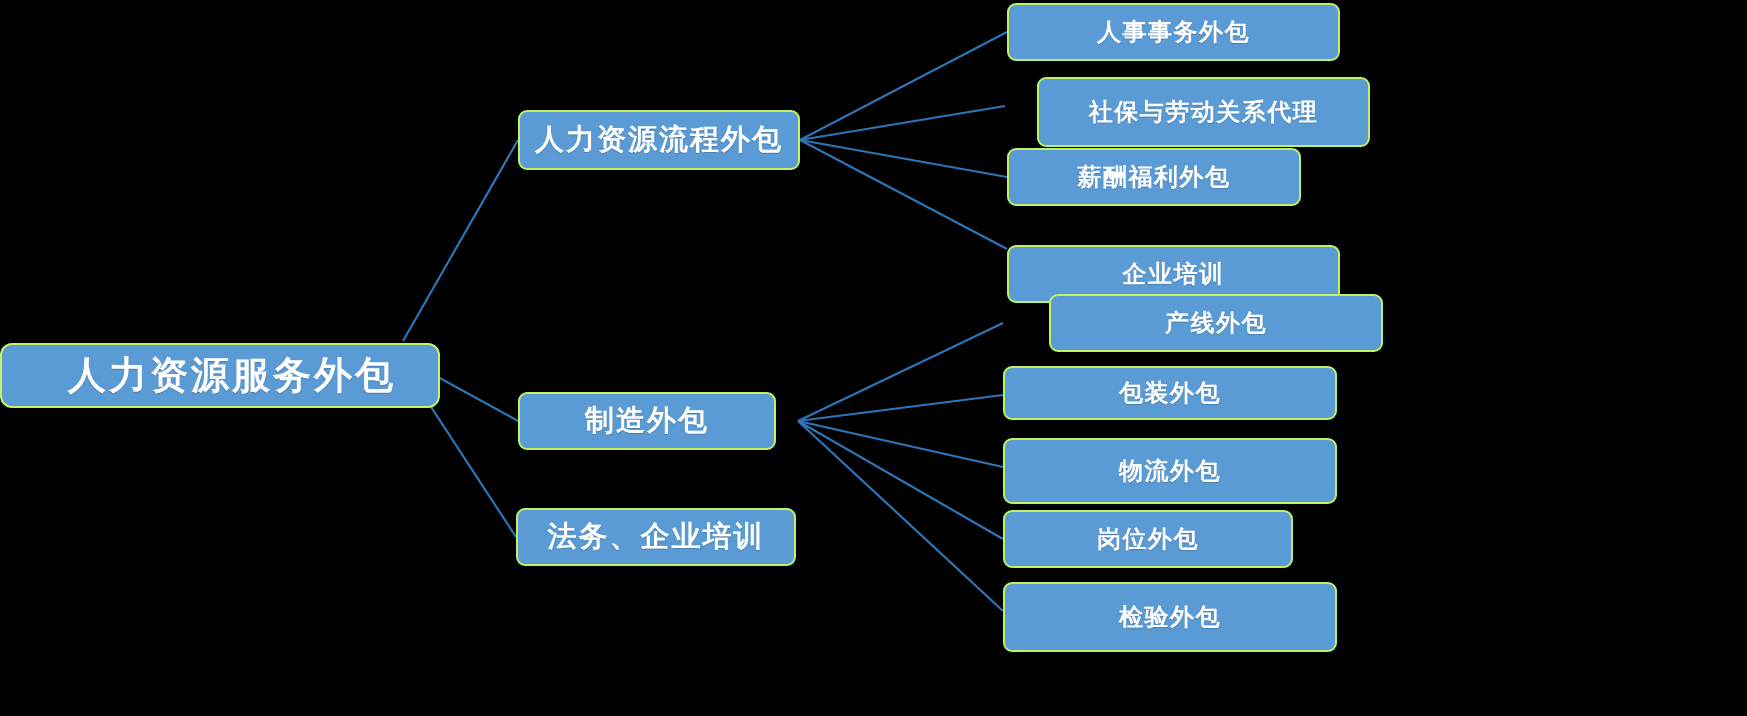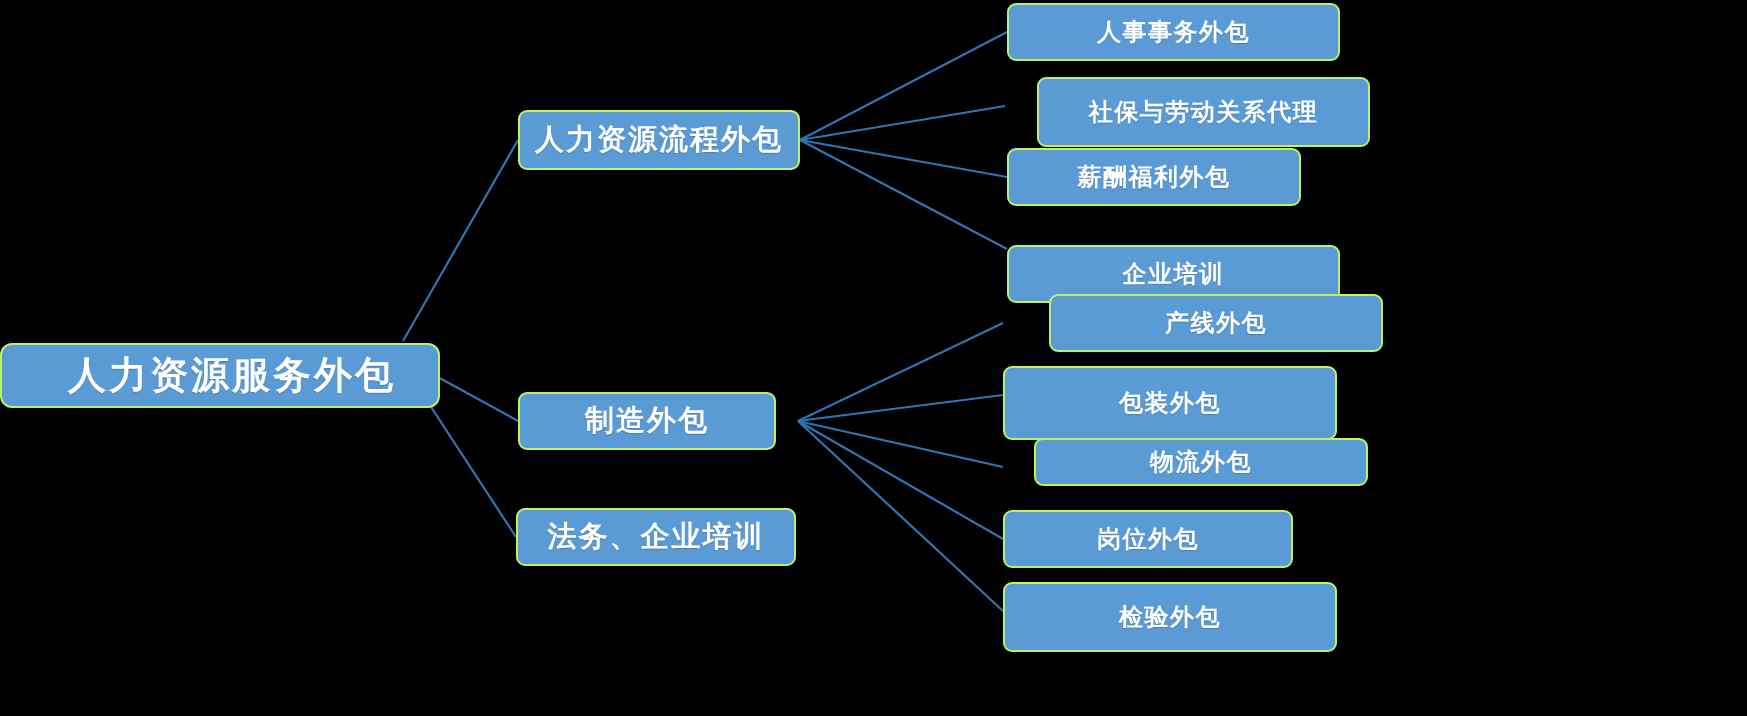"包装外包" div.node { height: 74px -> 54px }
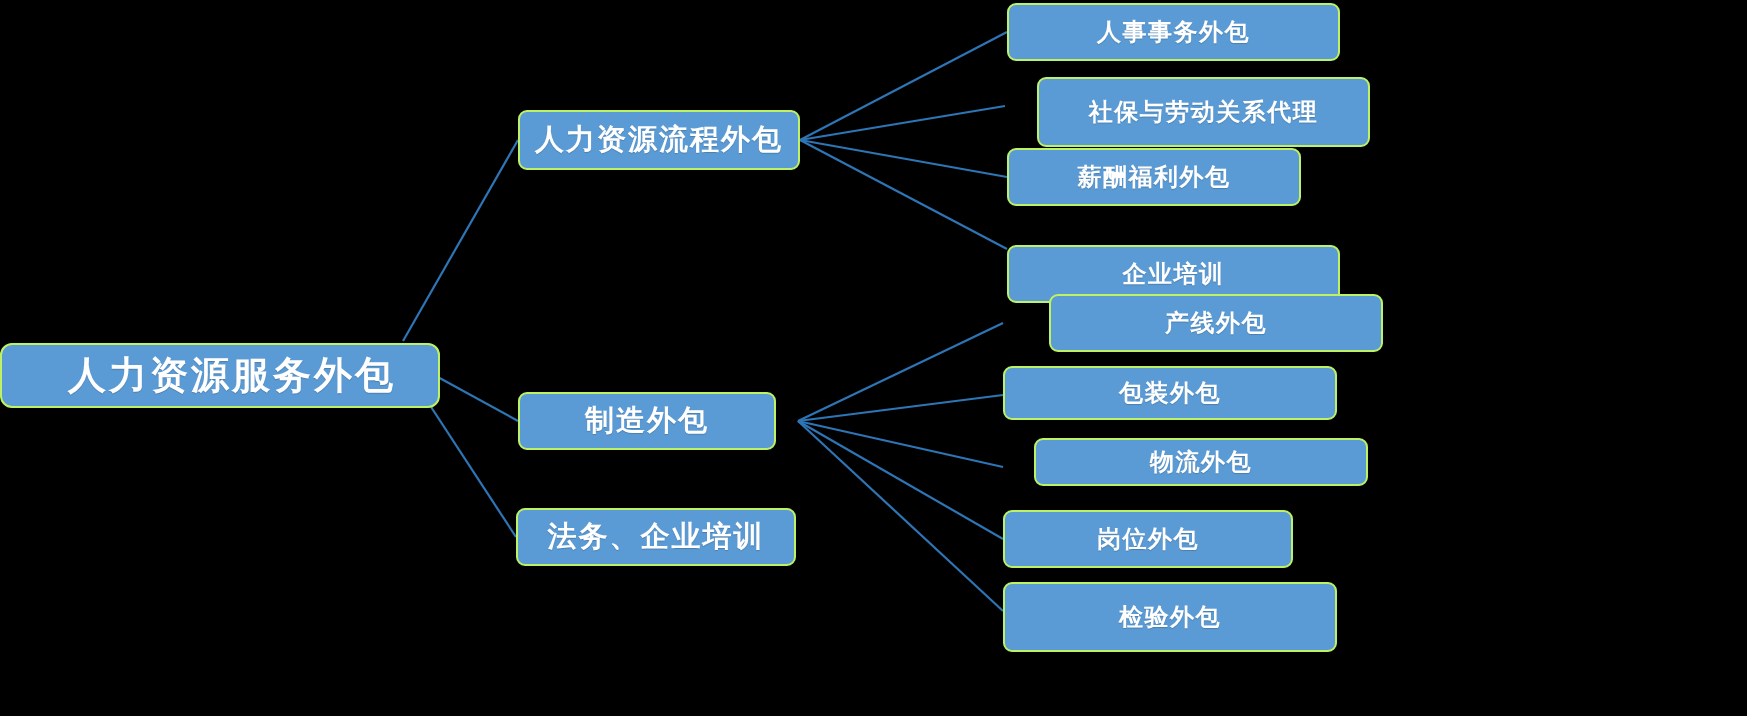"物流外包" div.node { height: 48px -> 66px; left: 1034px -> 1003px }
